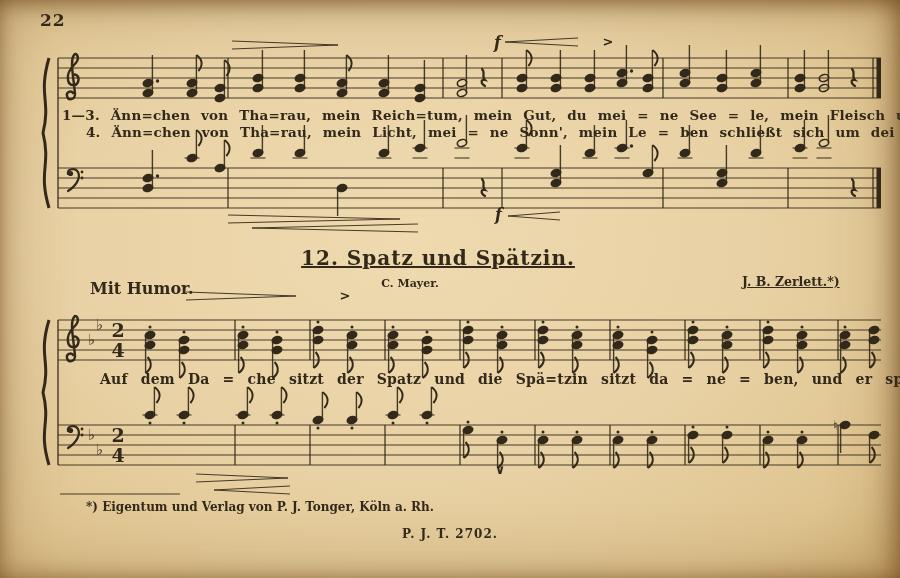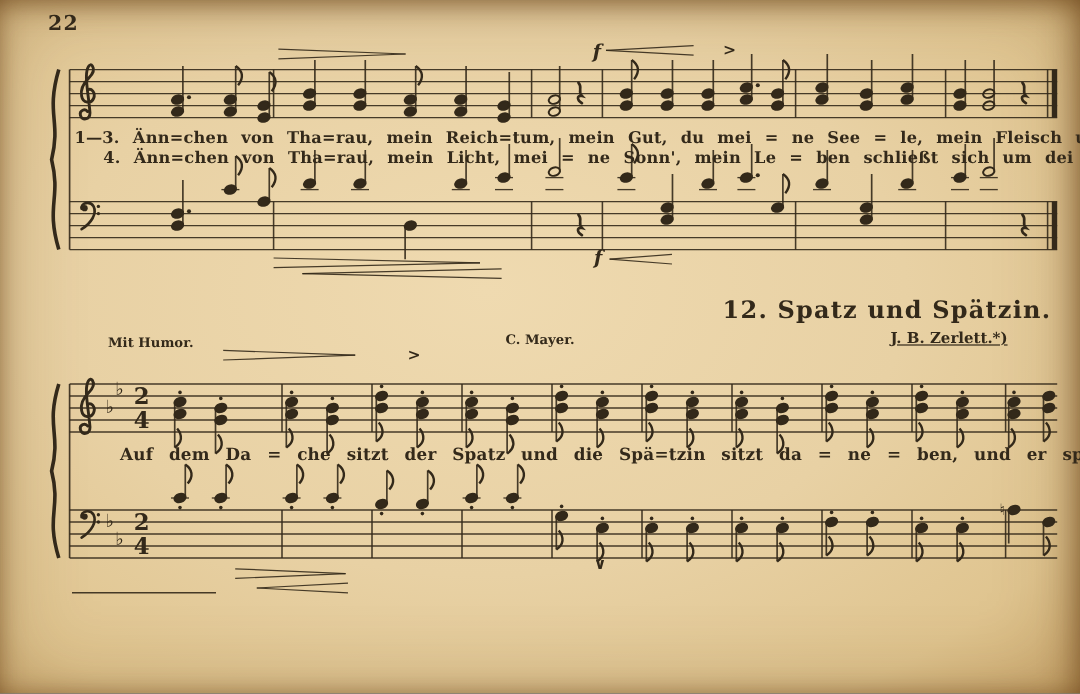"12. Spatz und Spätzin." .title { text-align: right -> center; text-decoration: none -> underline }
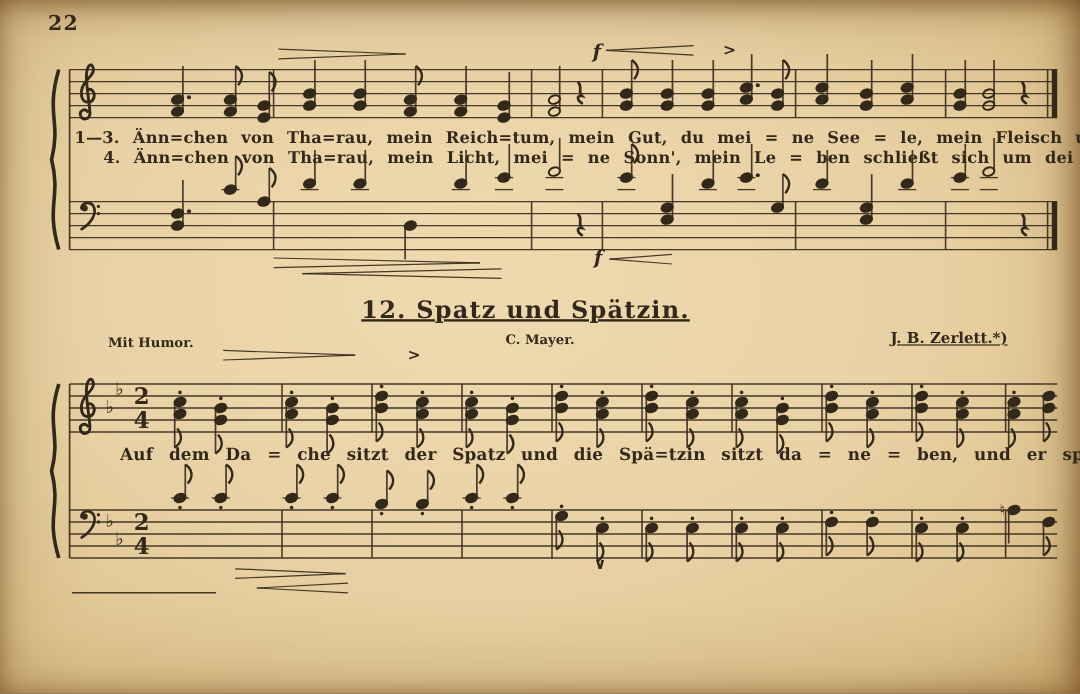"Mit Humor." .tempo { font-size: 11px -> 16px }
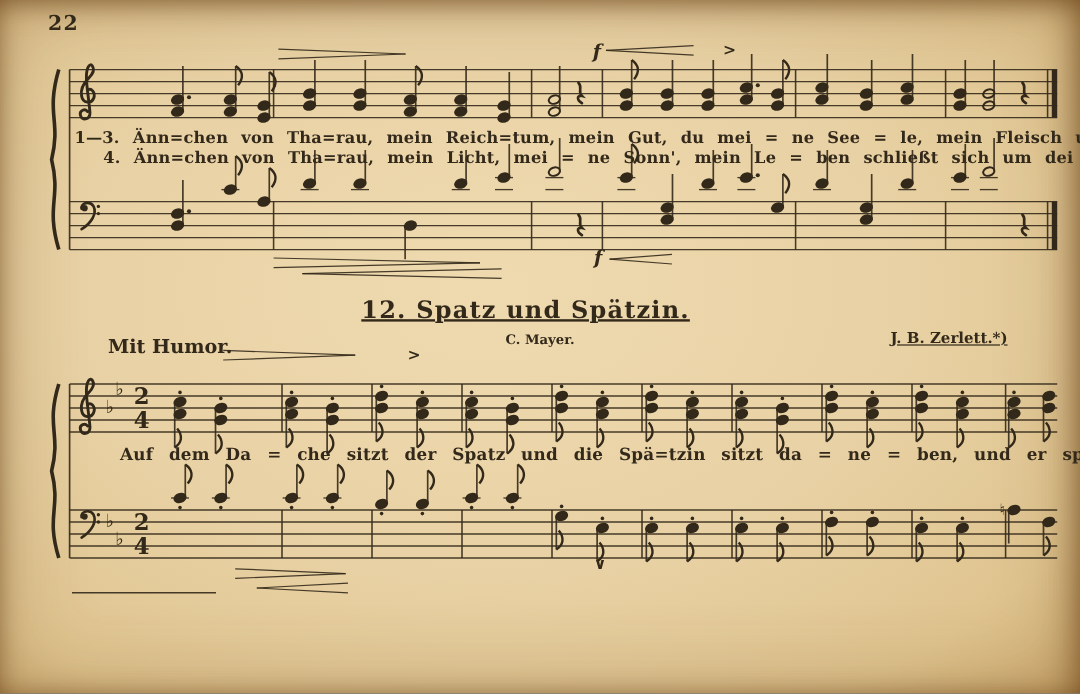"C. Mayer." .composer { width: 900px -> 820px }
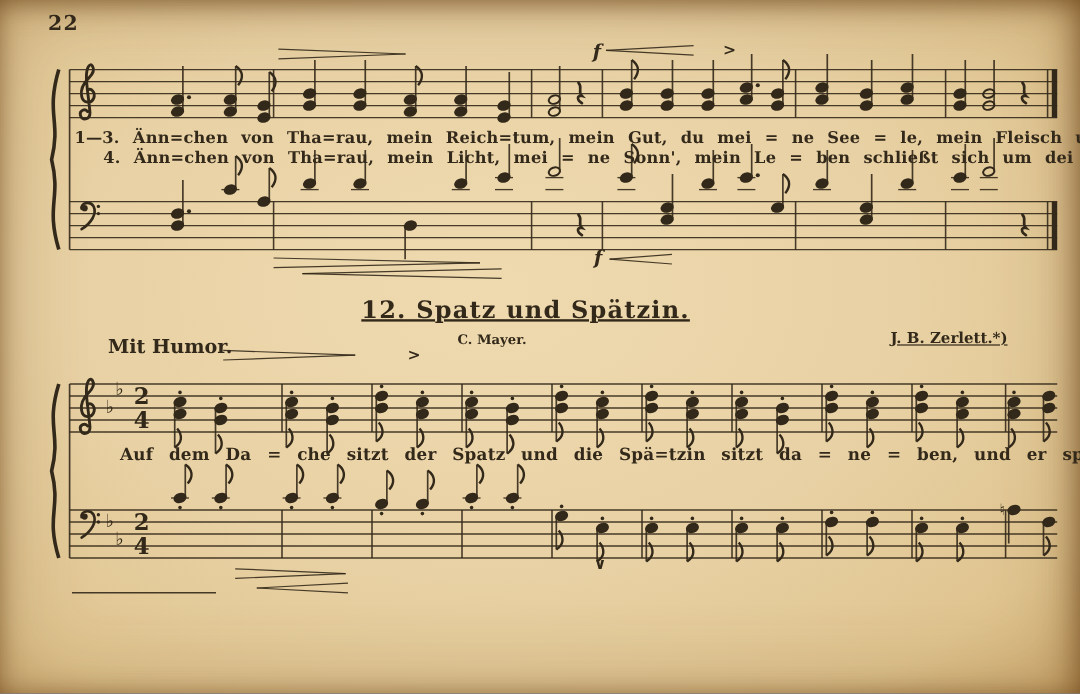"*) Eigentum und Verlag von" div.abs { html: none -> <div>*) Eigentum und Verlag von P. J. Tonger, Köln a. Rh.</div> }
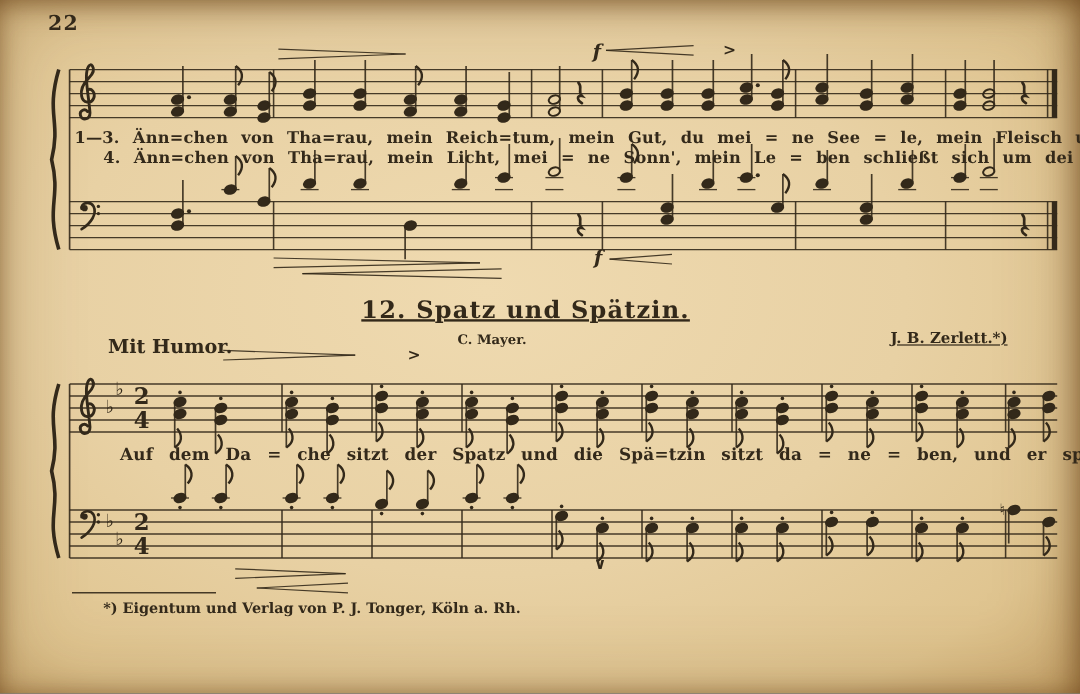"P. J. T. 2702." div.abs { html: none -> <div>P. J. T. 2702.</div> }
